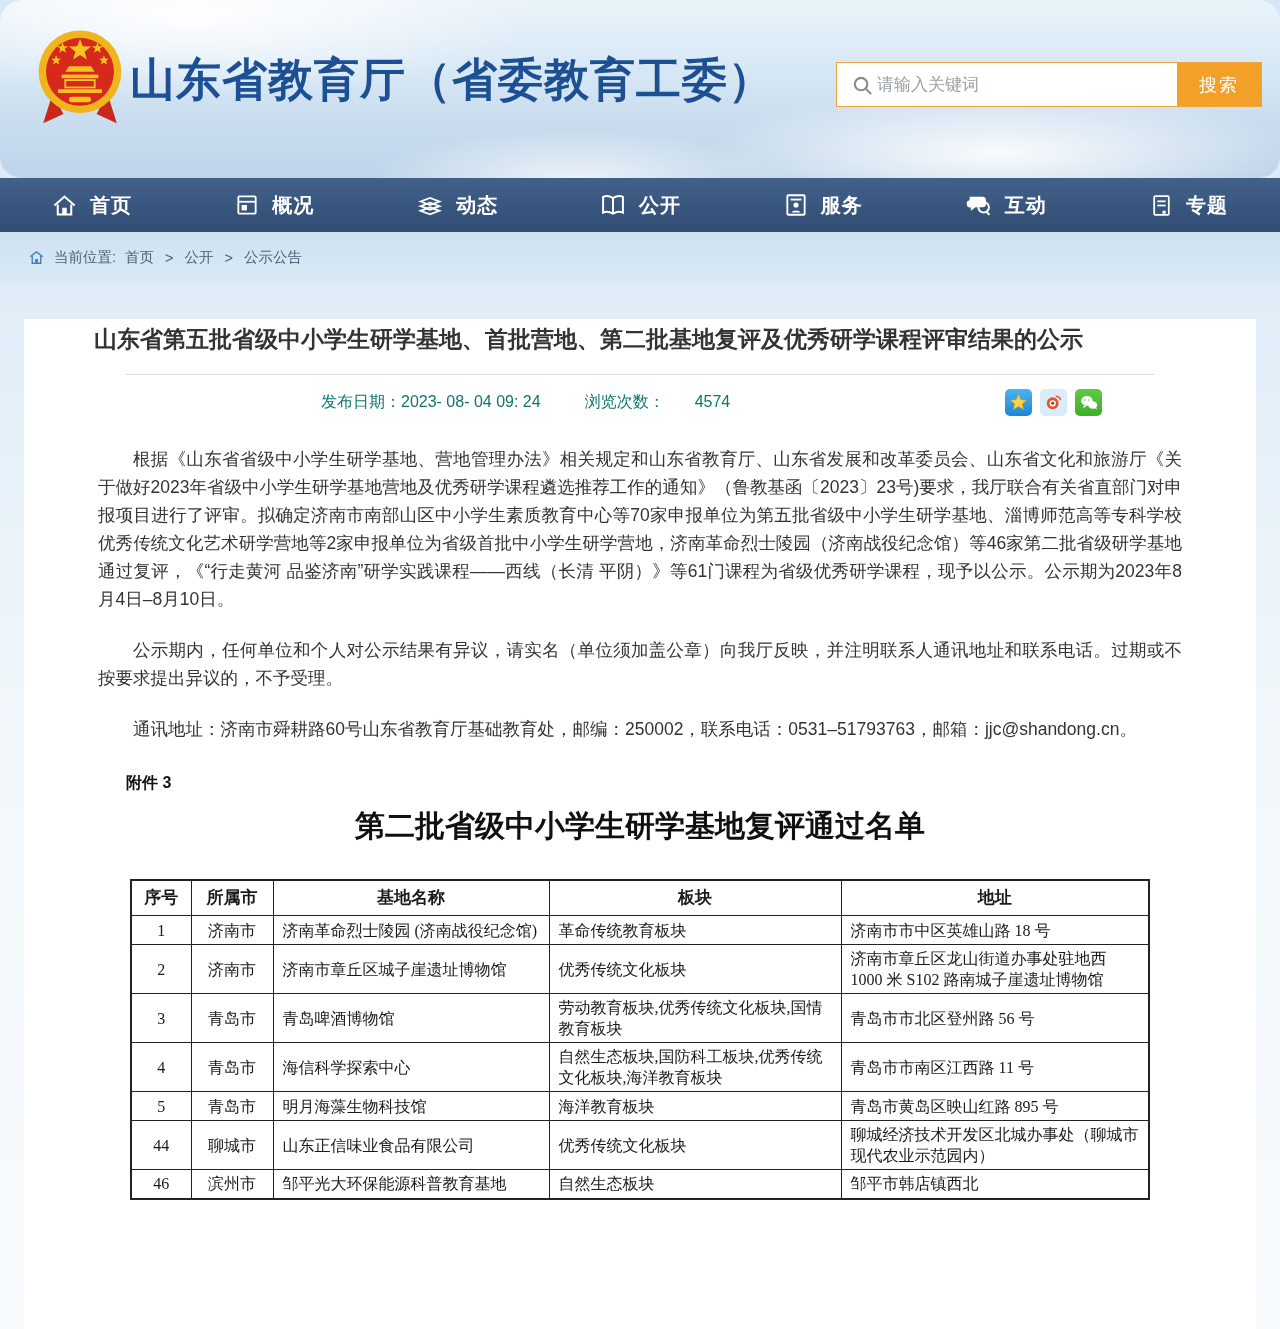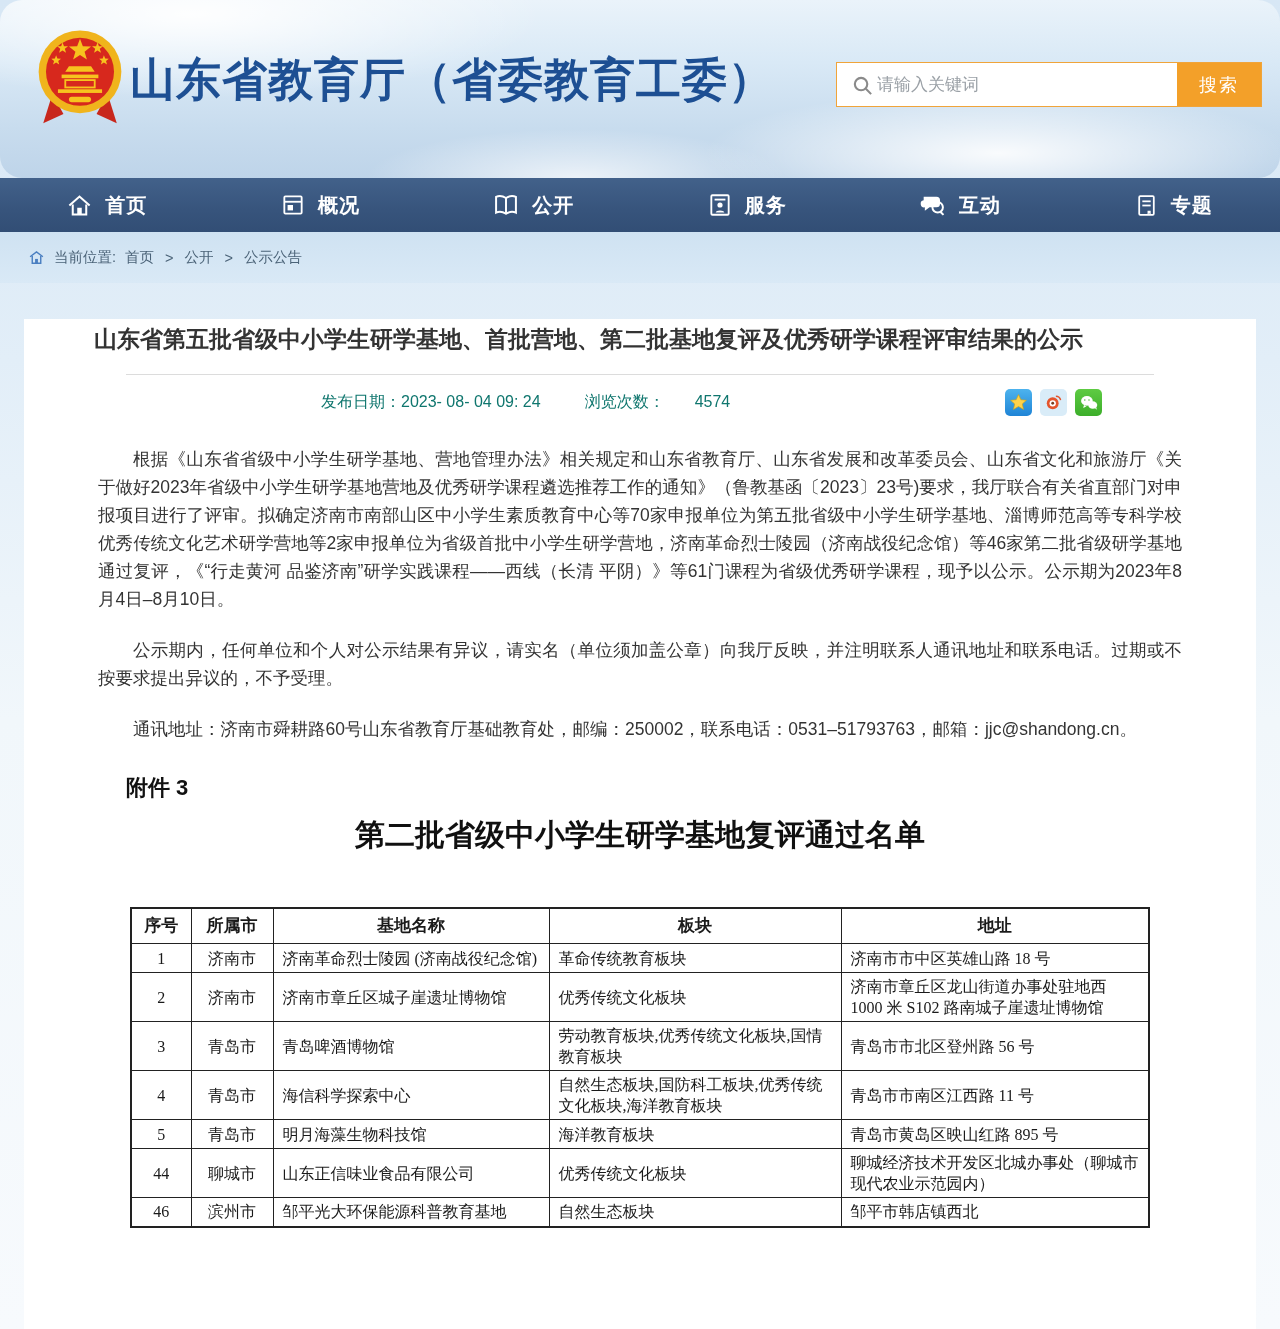"动态" a.nav-item { html: none -> <a> <svg> <path></path> <path></path> <path></path> </svg> <span>动态</span> </a> }
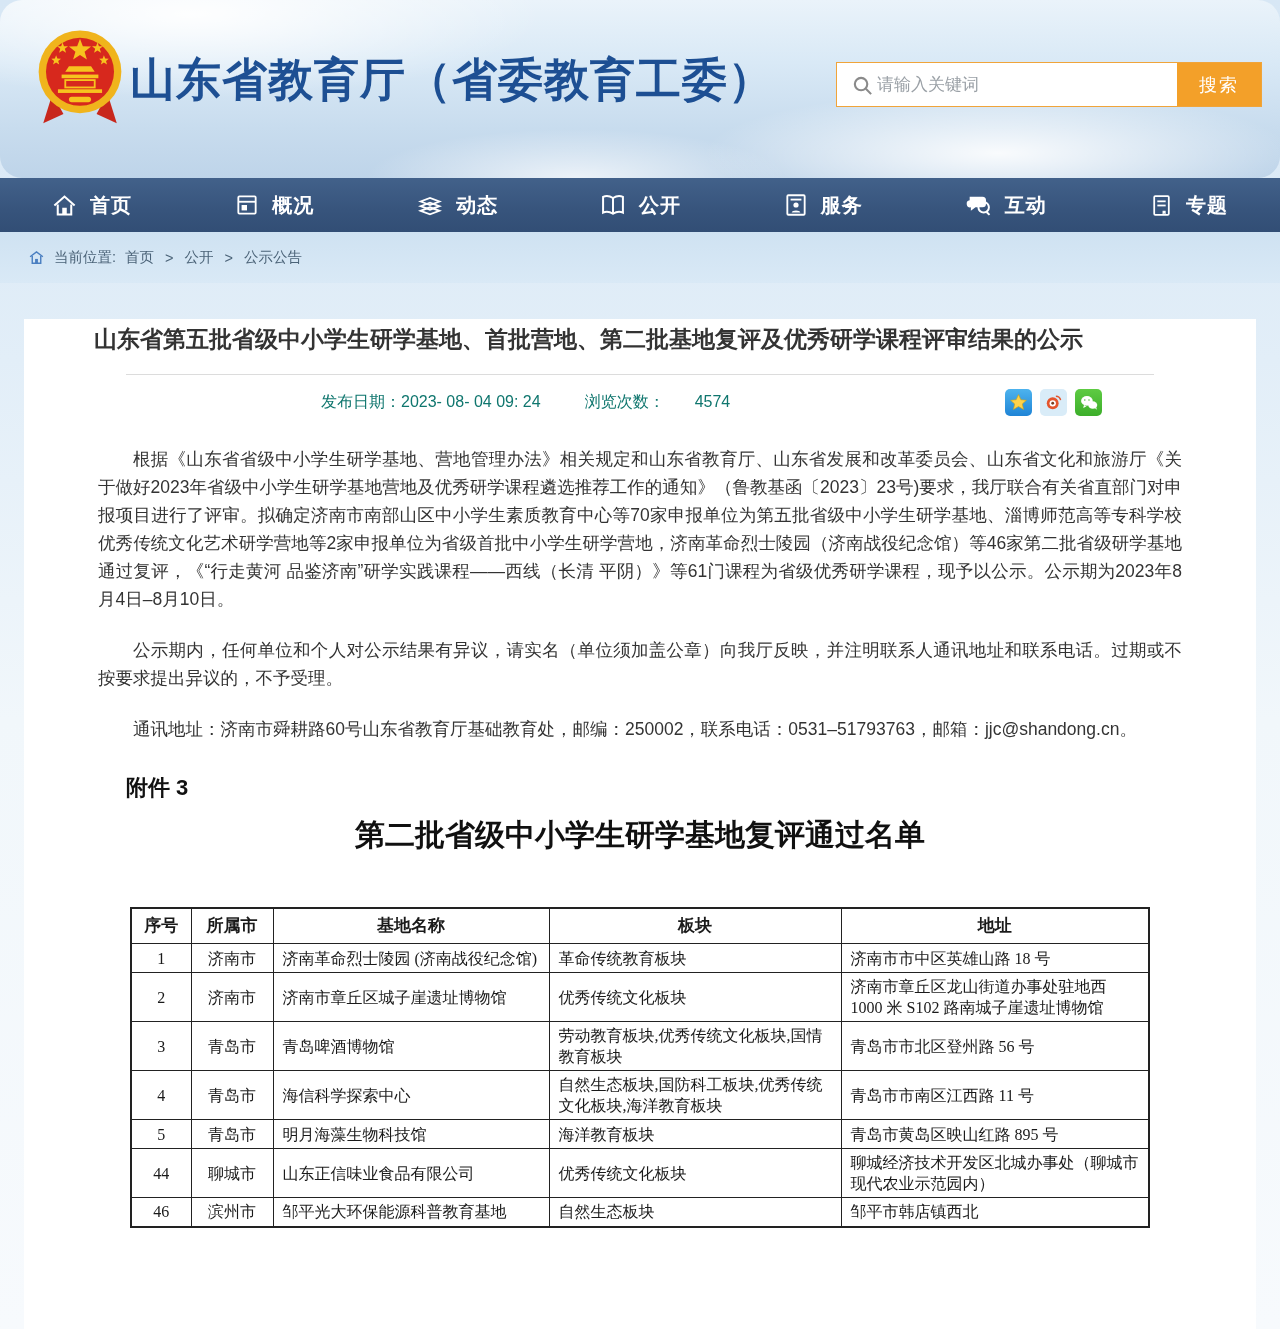"附件 3" .attachment-label { font-size: 22px -> 16px }
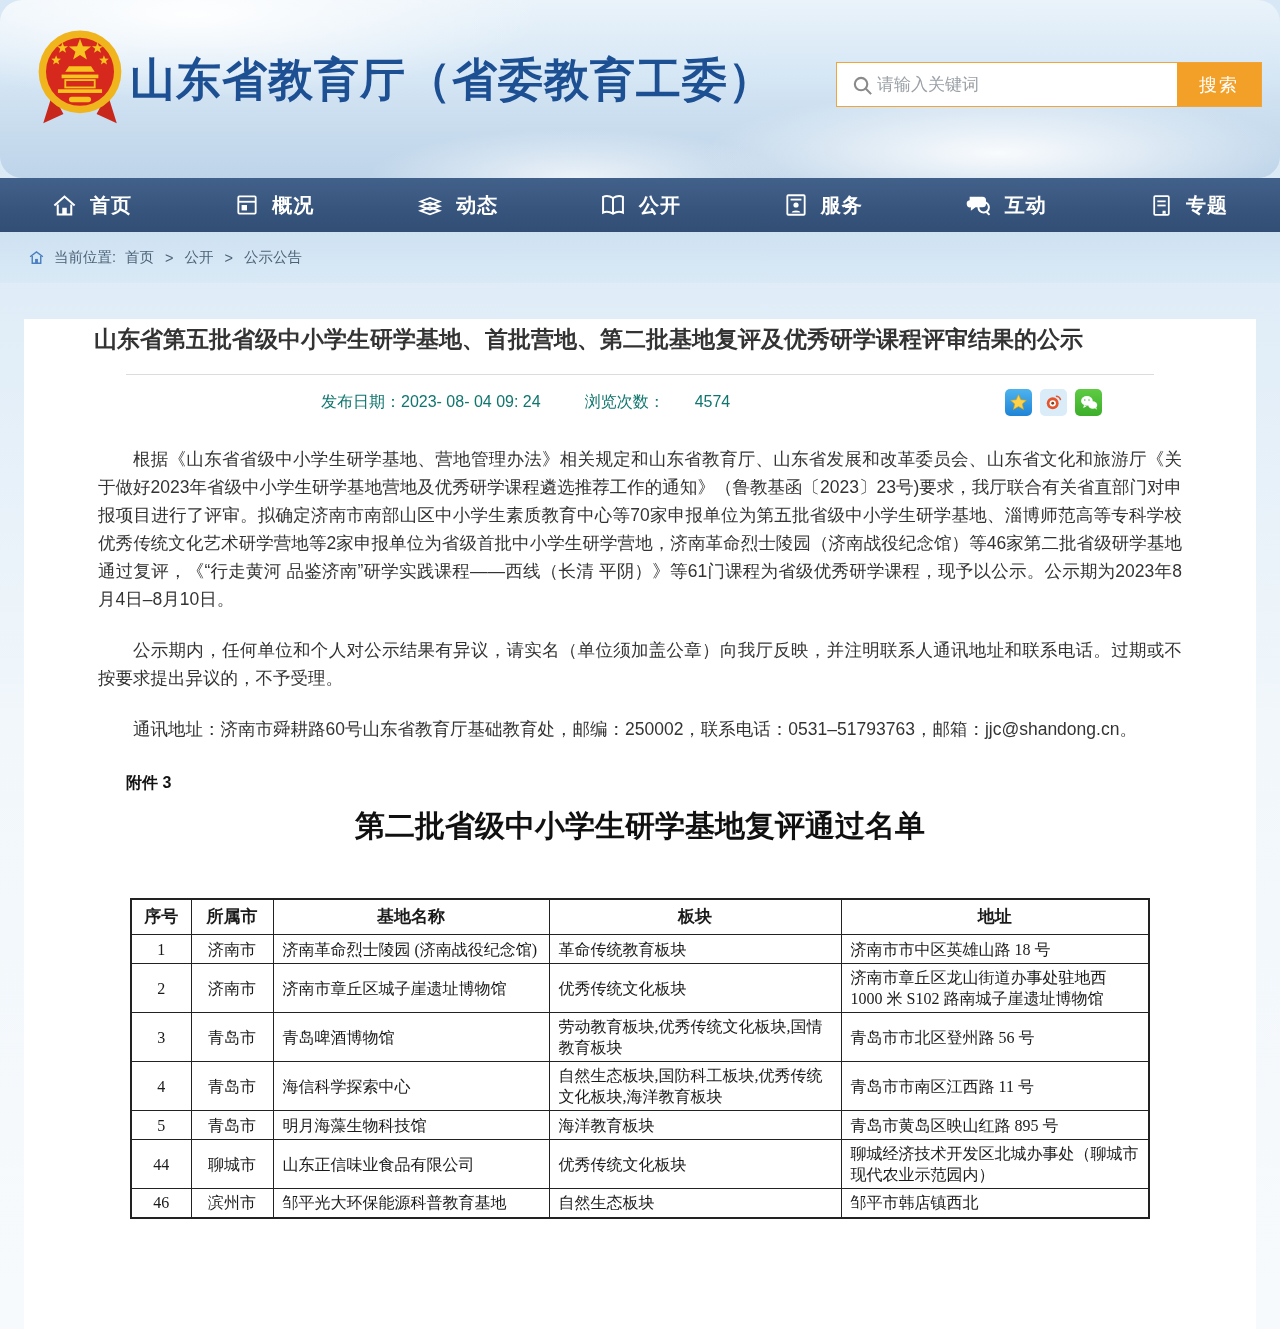"序号" .roster-table { margin: 51px auto 0 -> 32px auto 0 }
